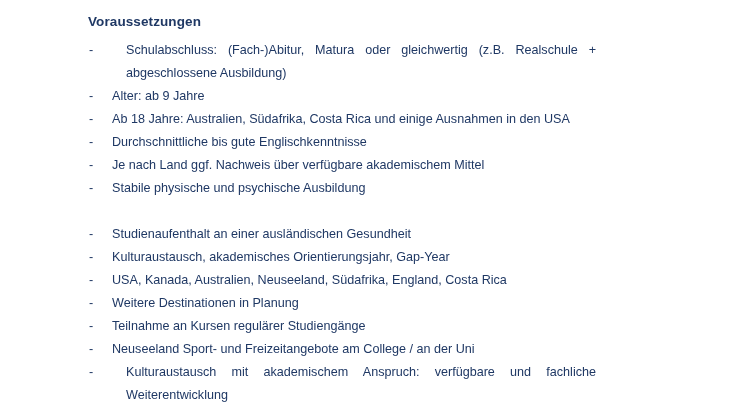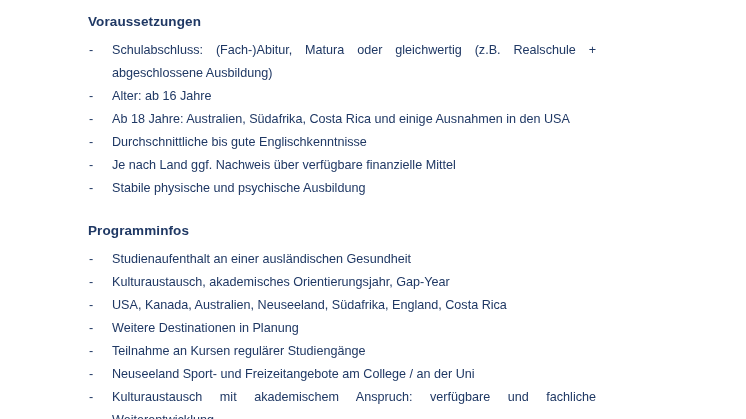"Schulabschluss: (Fach-)Abitur, Matura" ul.bullets li.justify .txt { margin-left: none -> 14px }
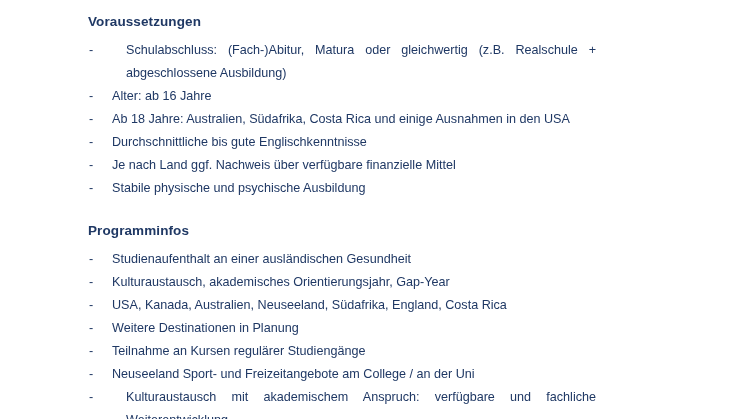"Alter: ab 16 Jahre" span.txt { text: 16 -> 9 }
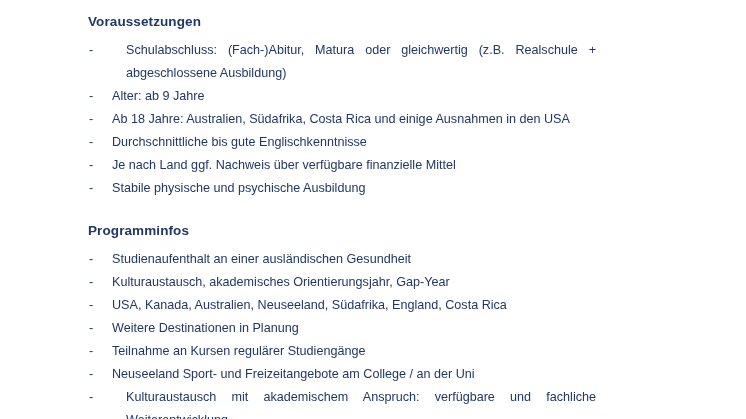"Je nach Land ggf. Nachweis" span.txt { text: finanzielle -> akademischem }
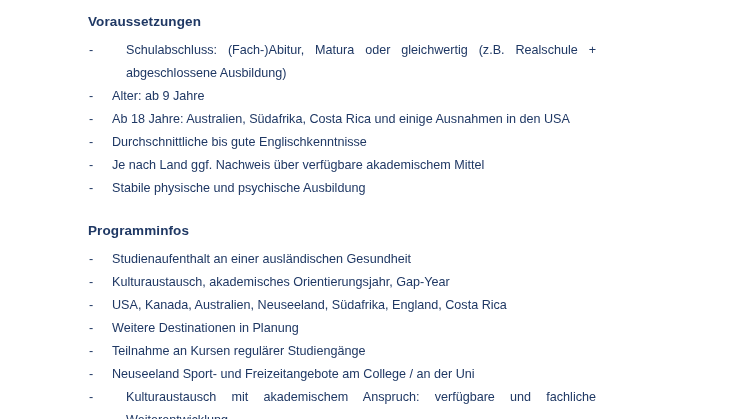"Programminfos" h2.heading { html: <h2>Programminfos</h2> -> none }
